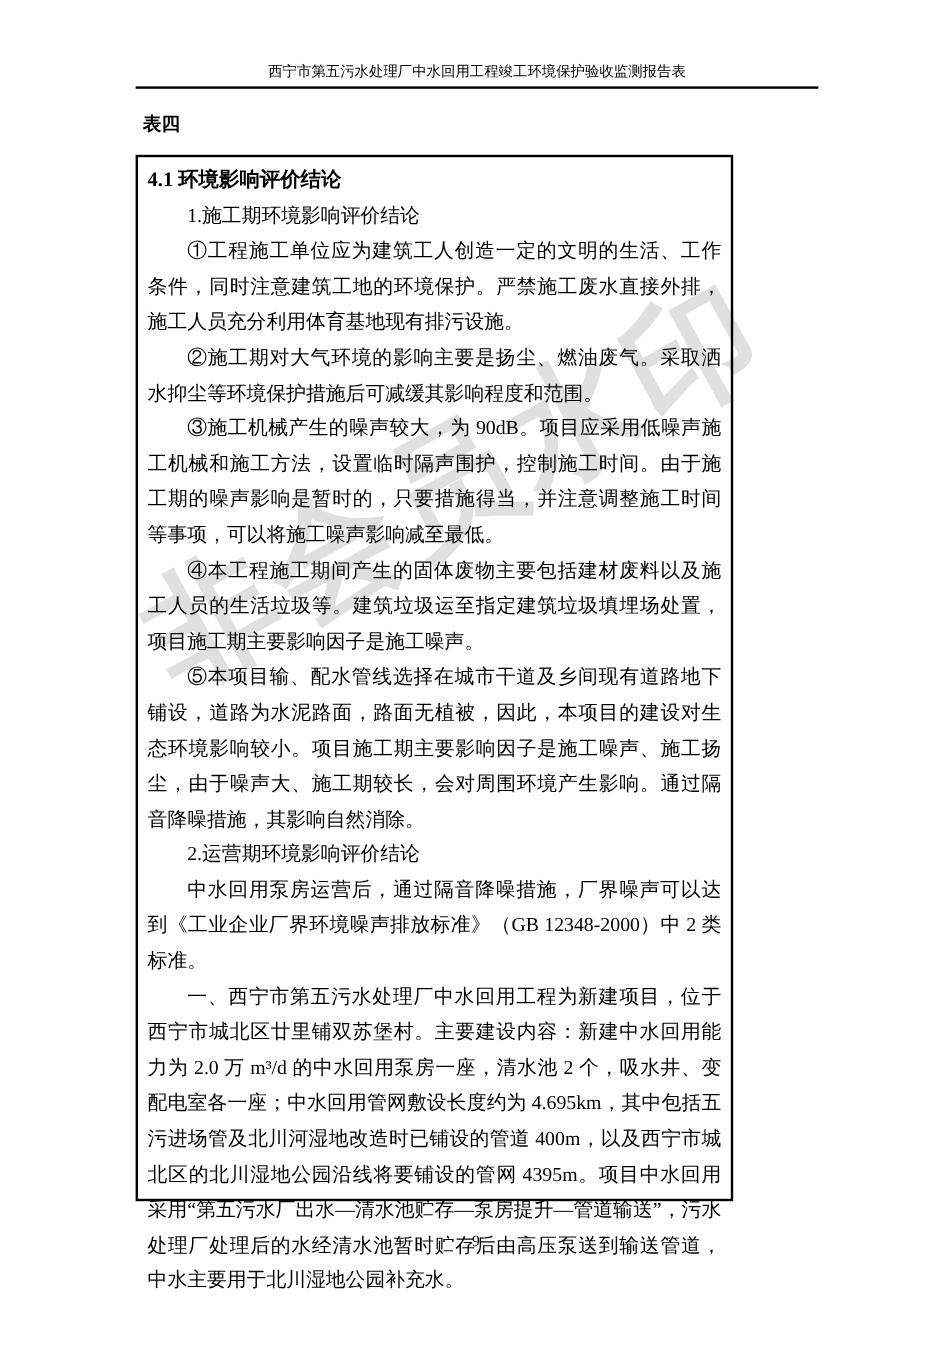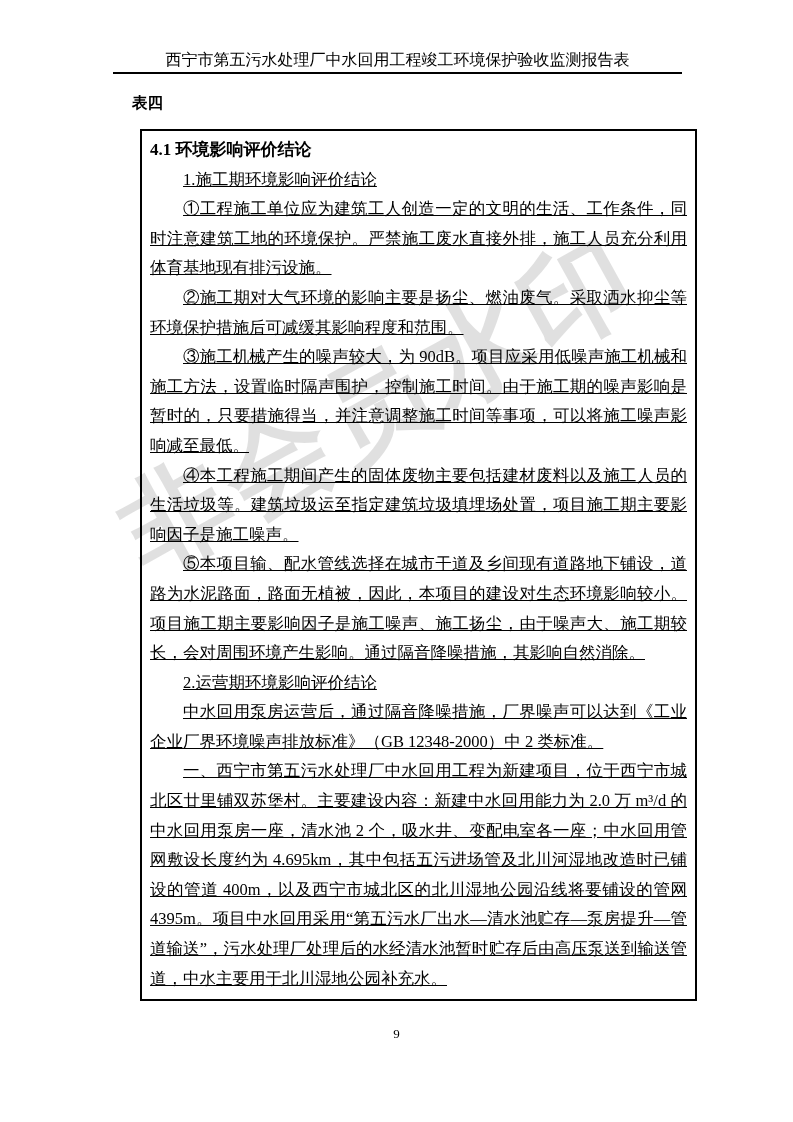"西宁市第五污水处理厂中水回用工程竣工环境保护验收监测报告表" .header-title { font-size: 16px -> 12px }
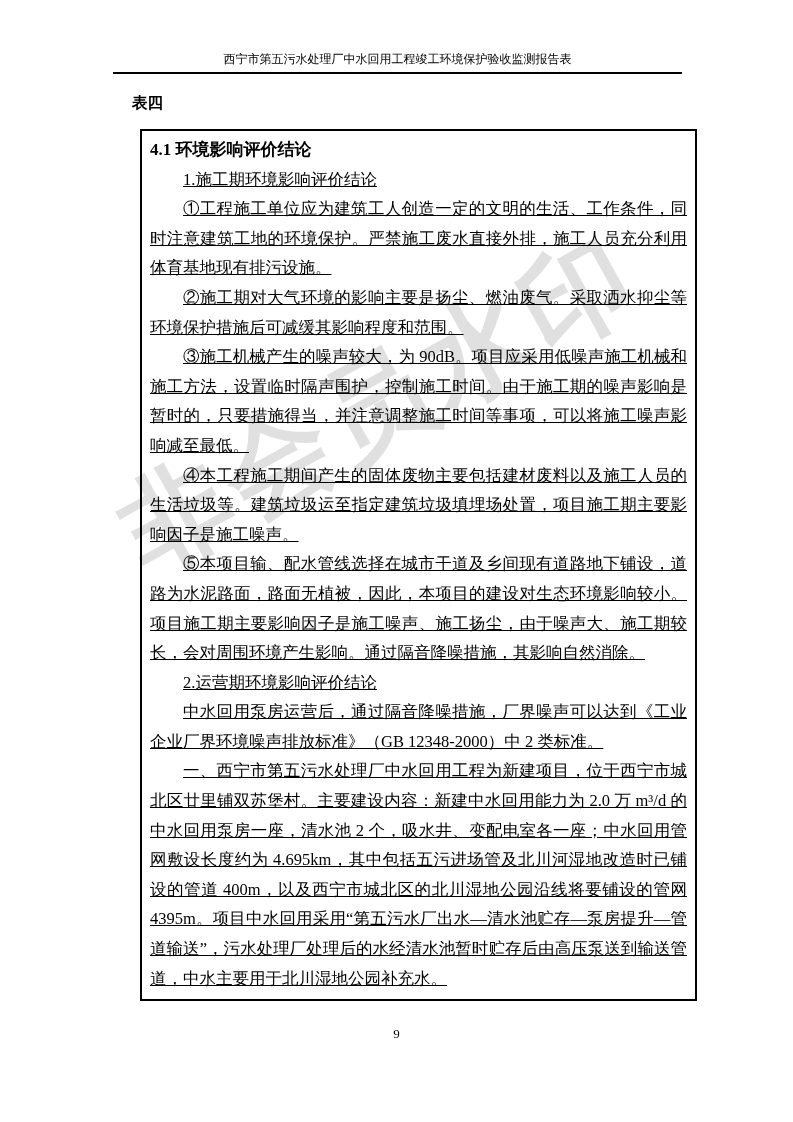"表四" .table-label { left: 132px -> 119px }
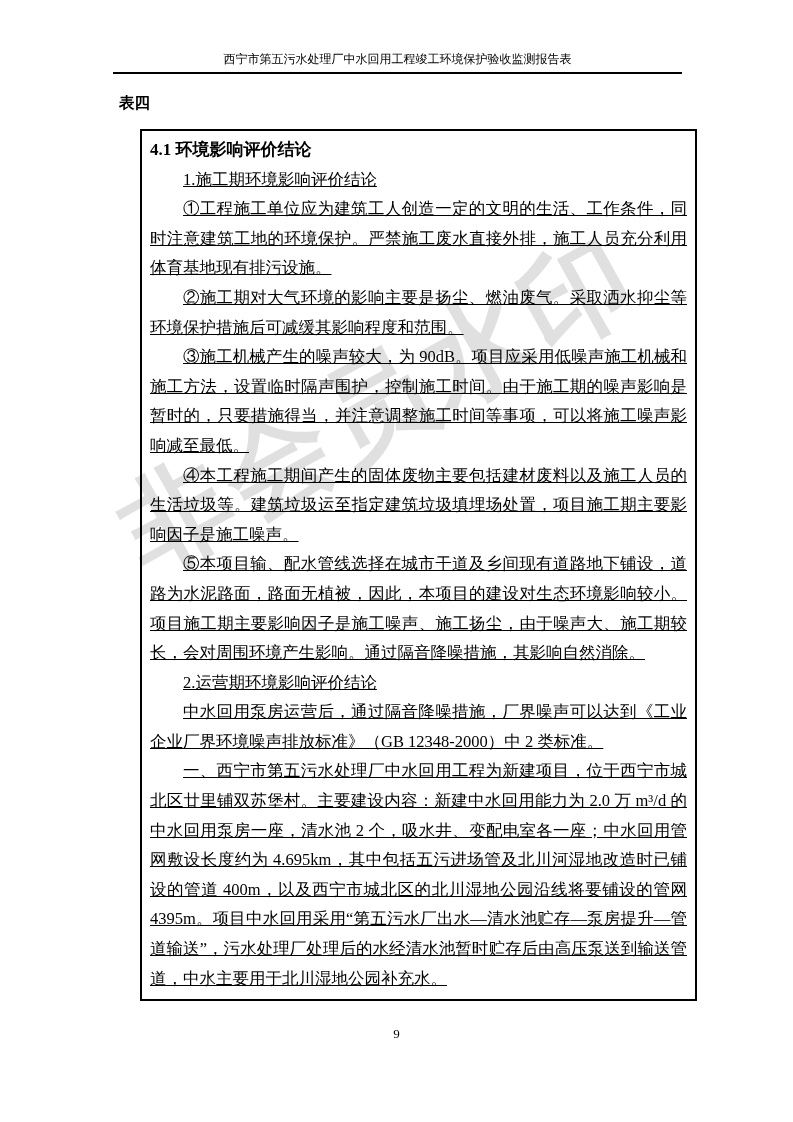"4.1 环境影响评价结论" .doc-table { margin-left: 27px -> none; width: 557px -> 498px }
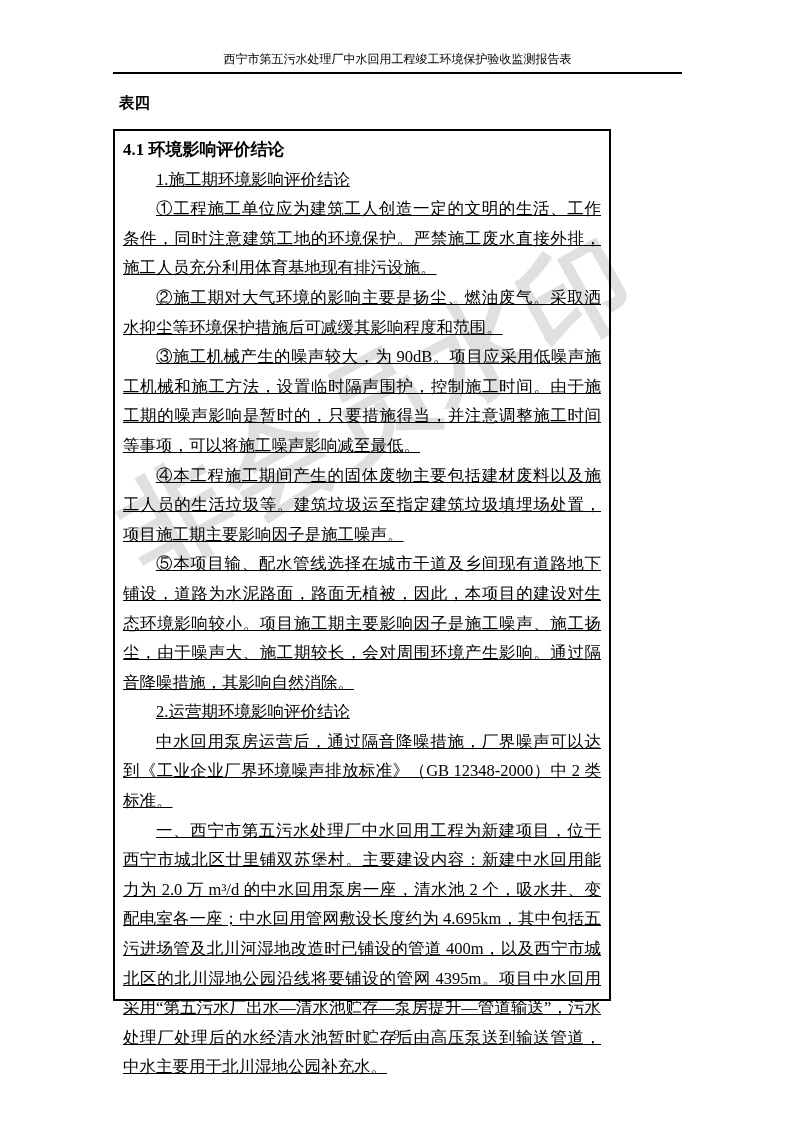"1.施工期环境影响评价结论" .doc-table p { text-decoration: underline -> none }
